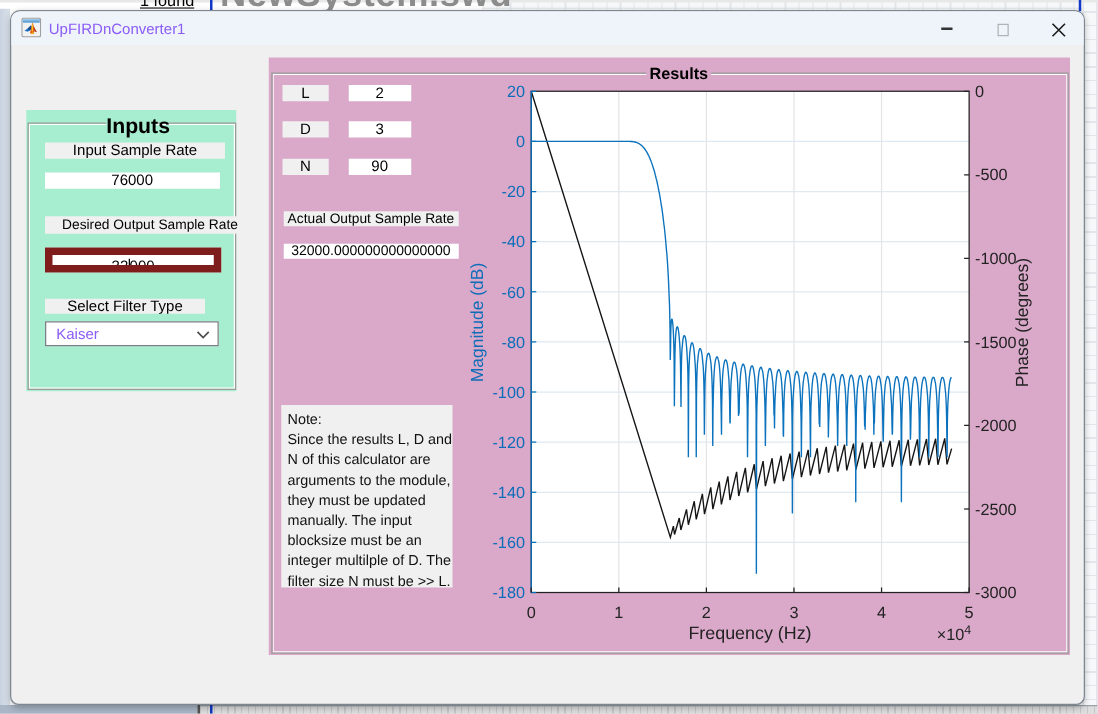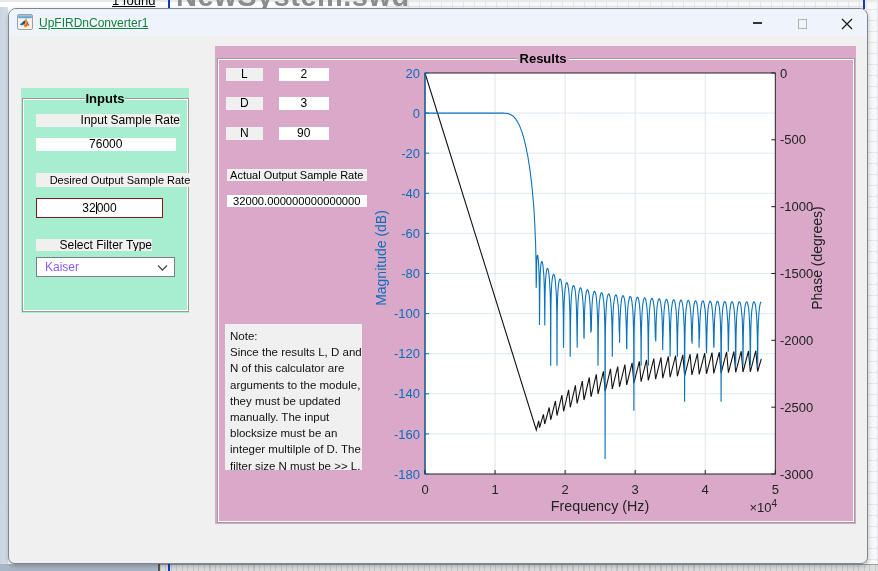"UpFIRDnConverter1" div.abs { color: #15803d -> #8b5cf6; text-decoration: underline -> none }
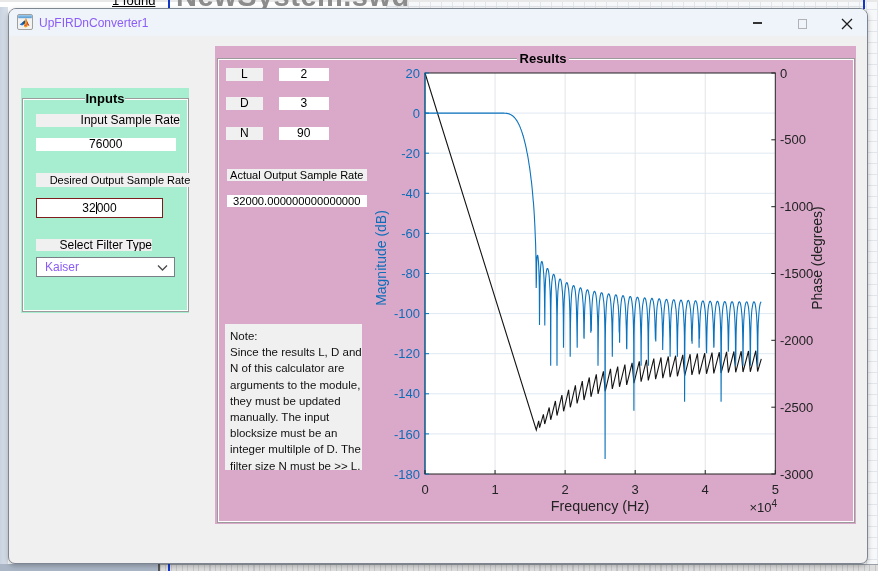"Inputs" div.abs { font-size: 13px -> 17px; text-align: center -> left }
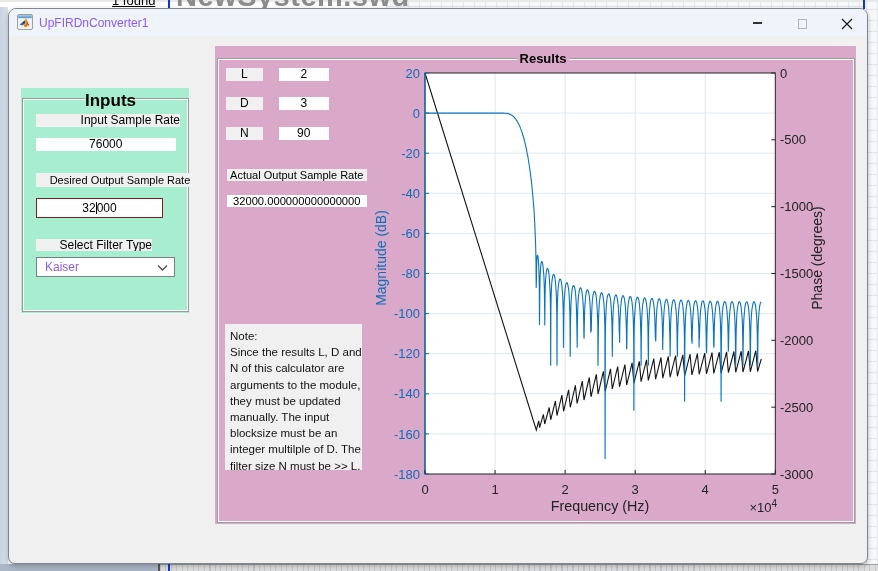"Input Sample Rate" div.glabel { text-align: right -> none }
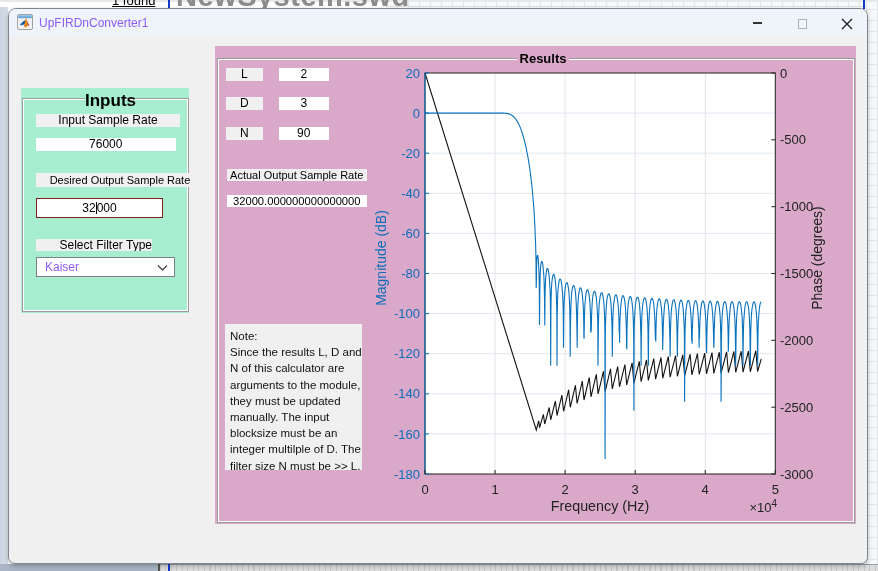"32000" div.white { border: 1px solid #7f1d1d -> 6px solid #7f1d1d; width: 127px -> 141px }
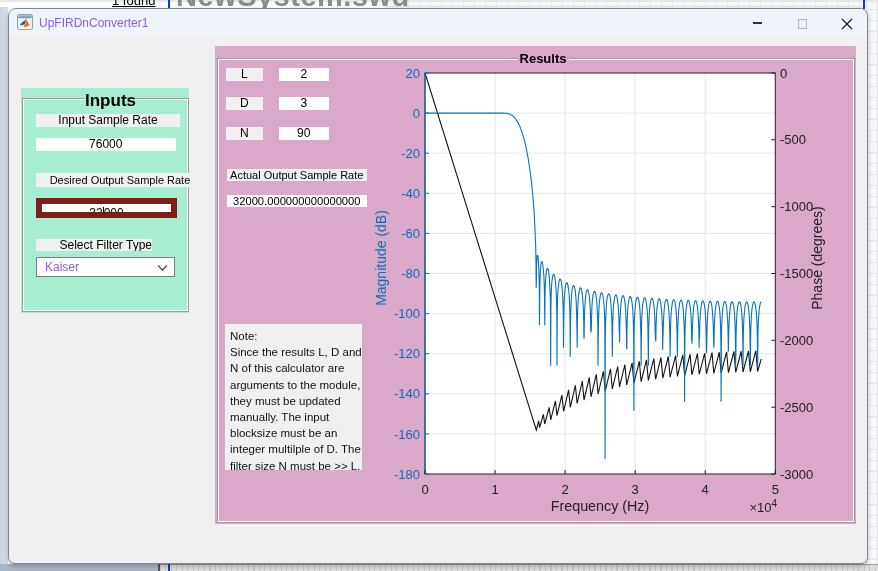"Select Filter Type" div.glabel { text-align: right -> none; width: 116px -> 128px }
